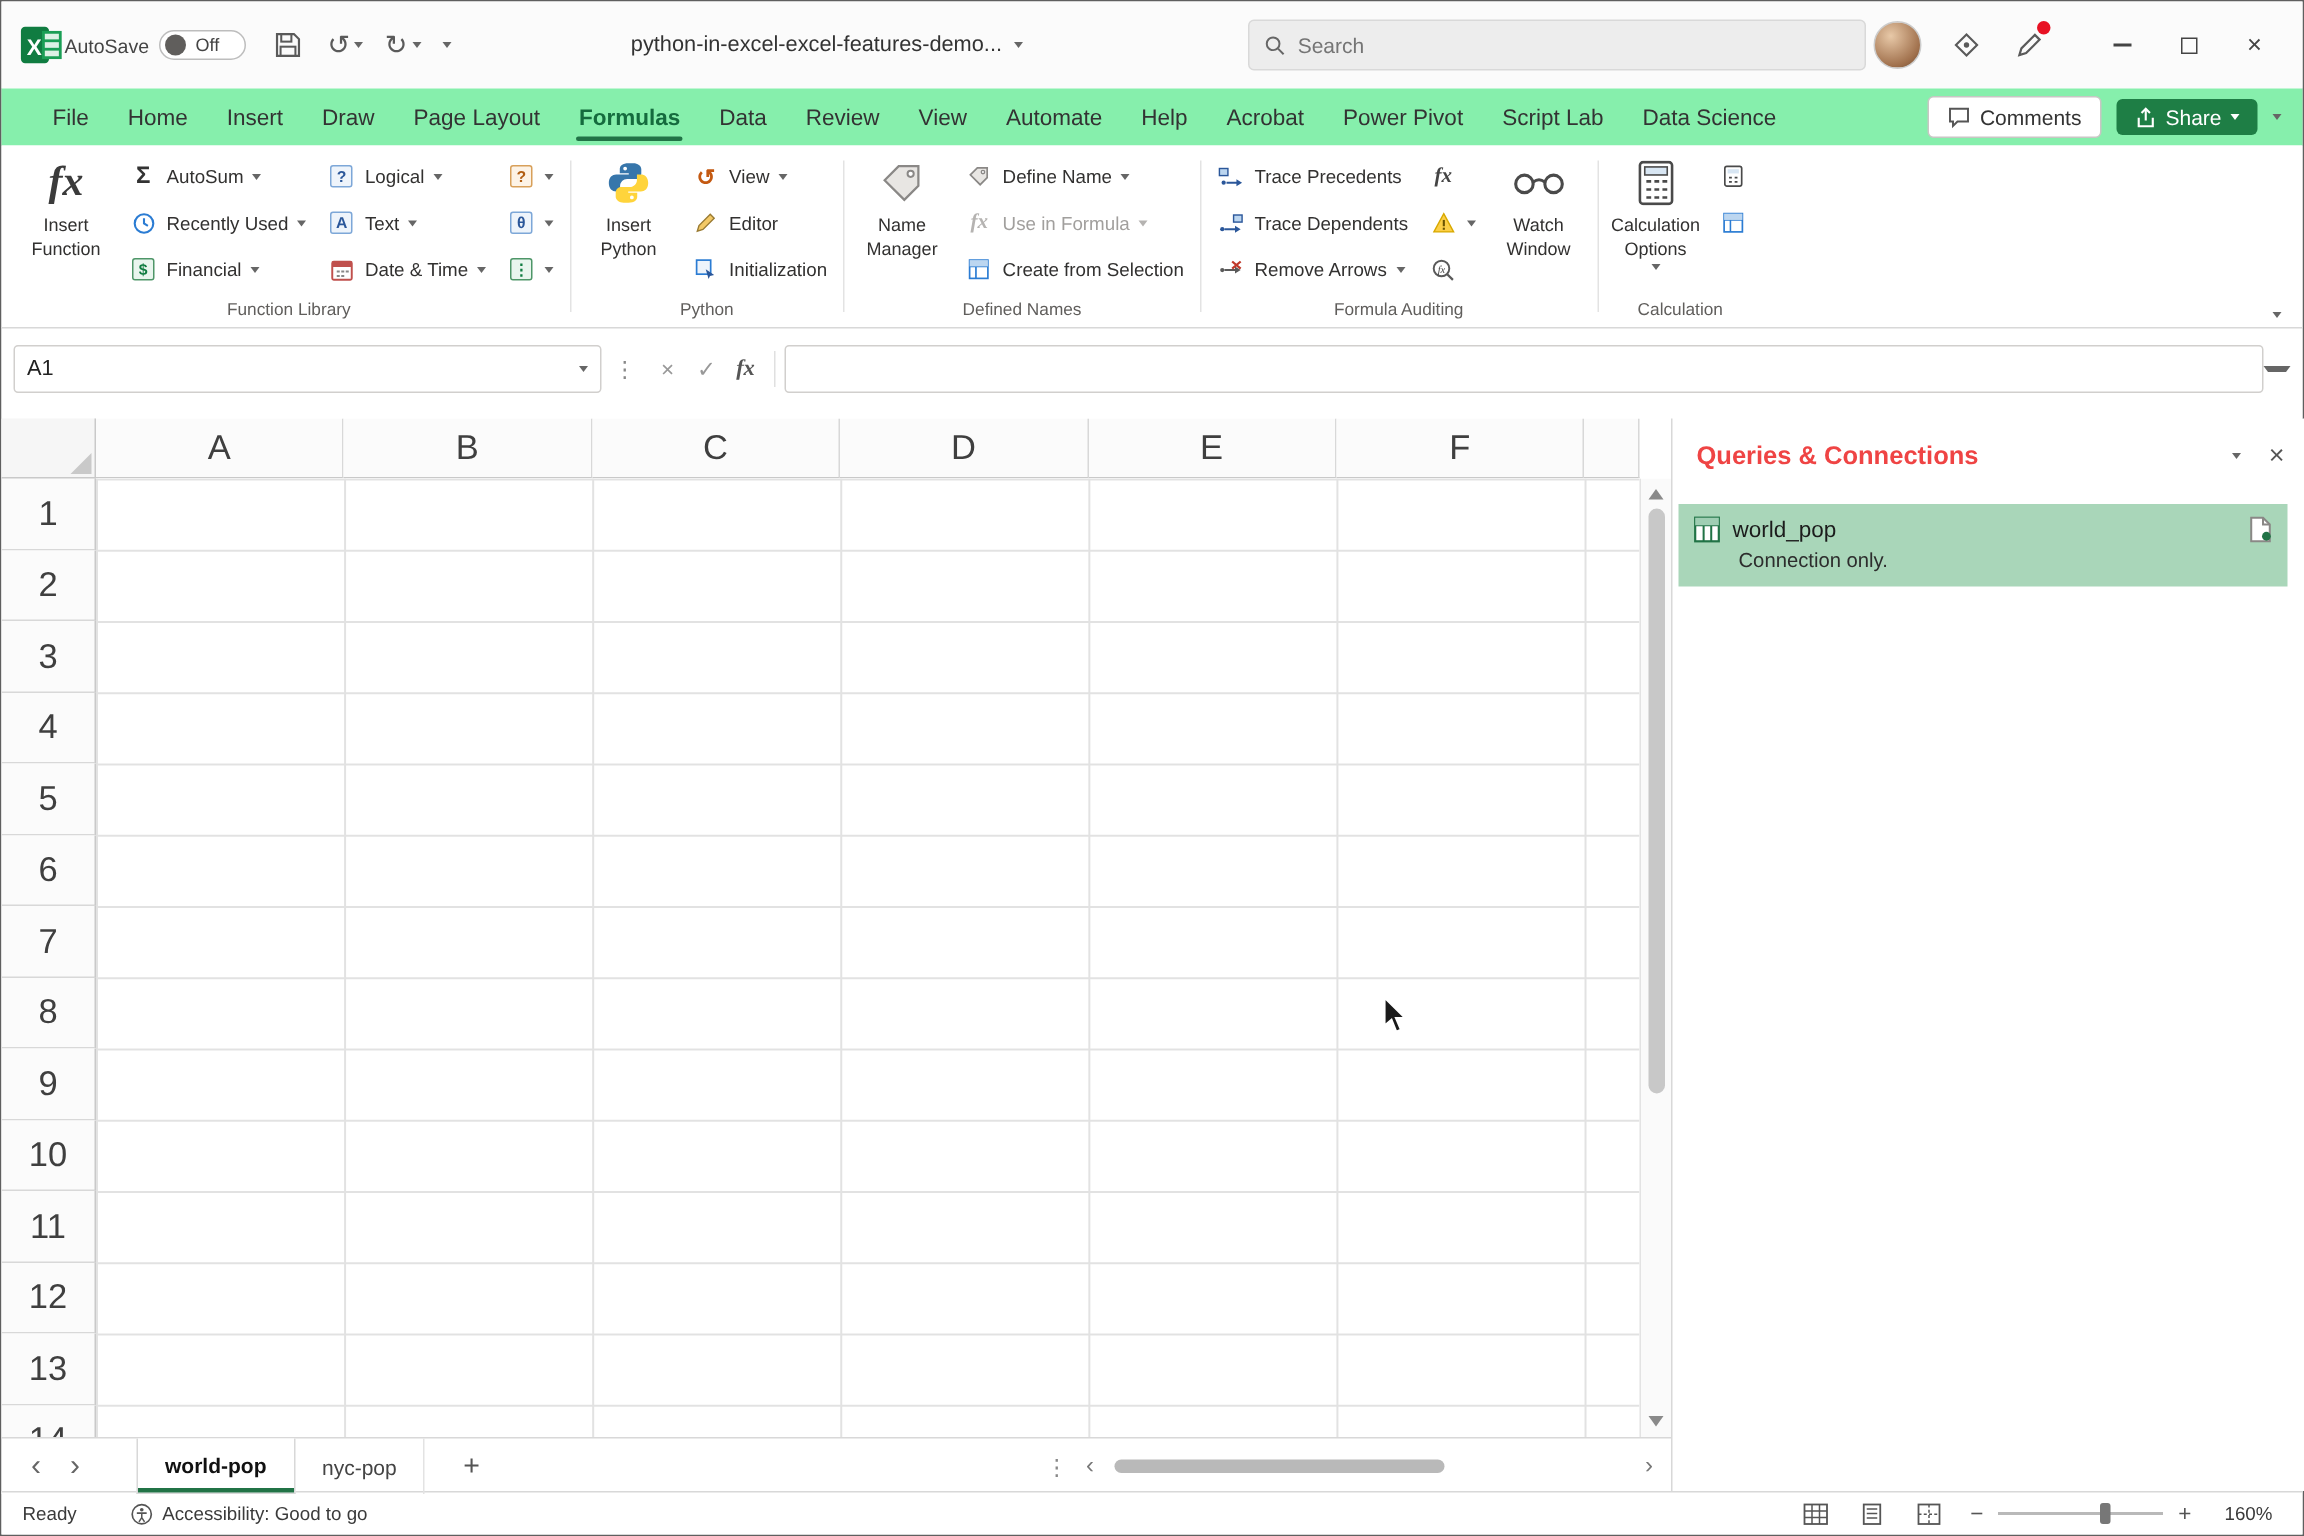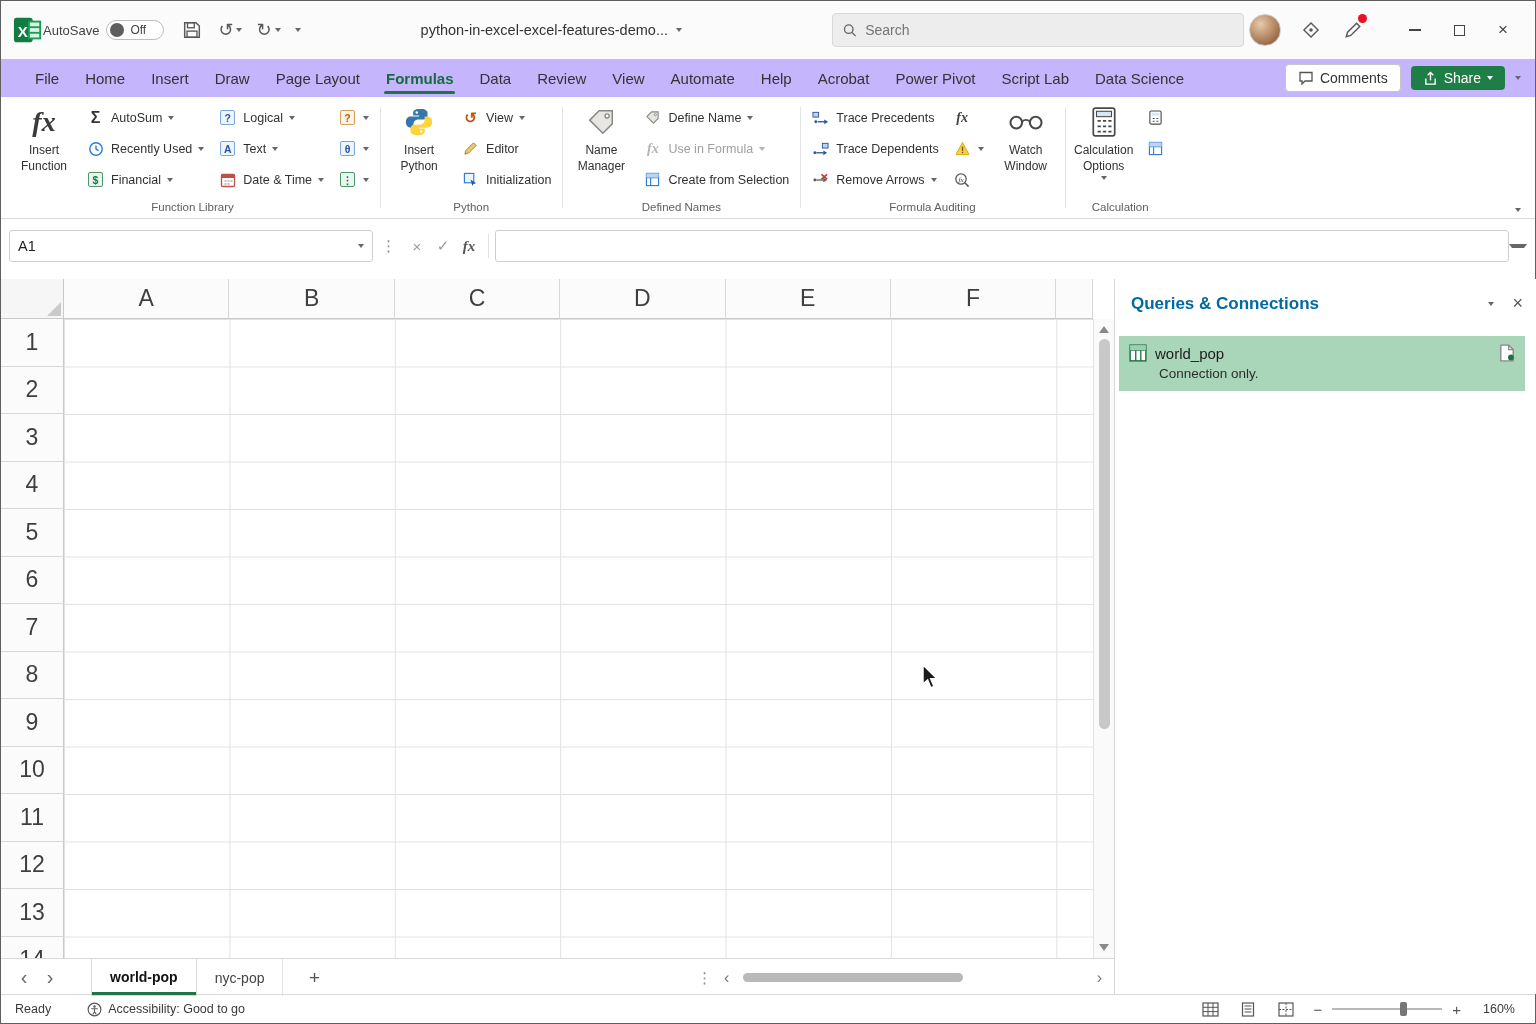"File" .menubar { background: #c4b5fd -> #86efac }
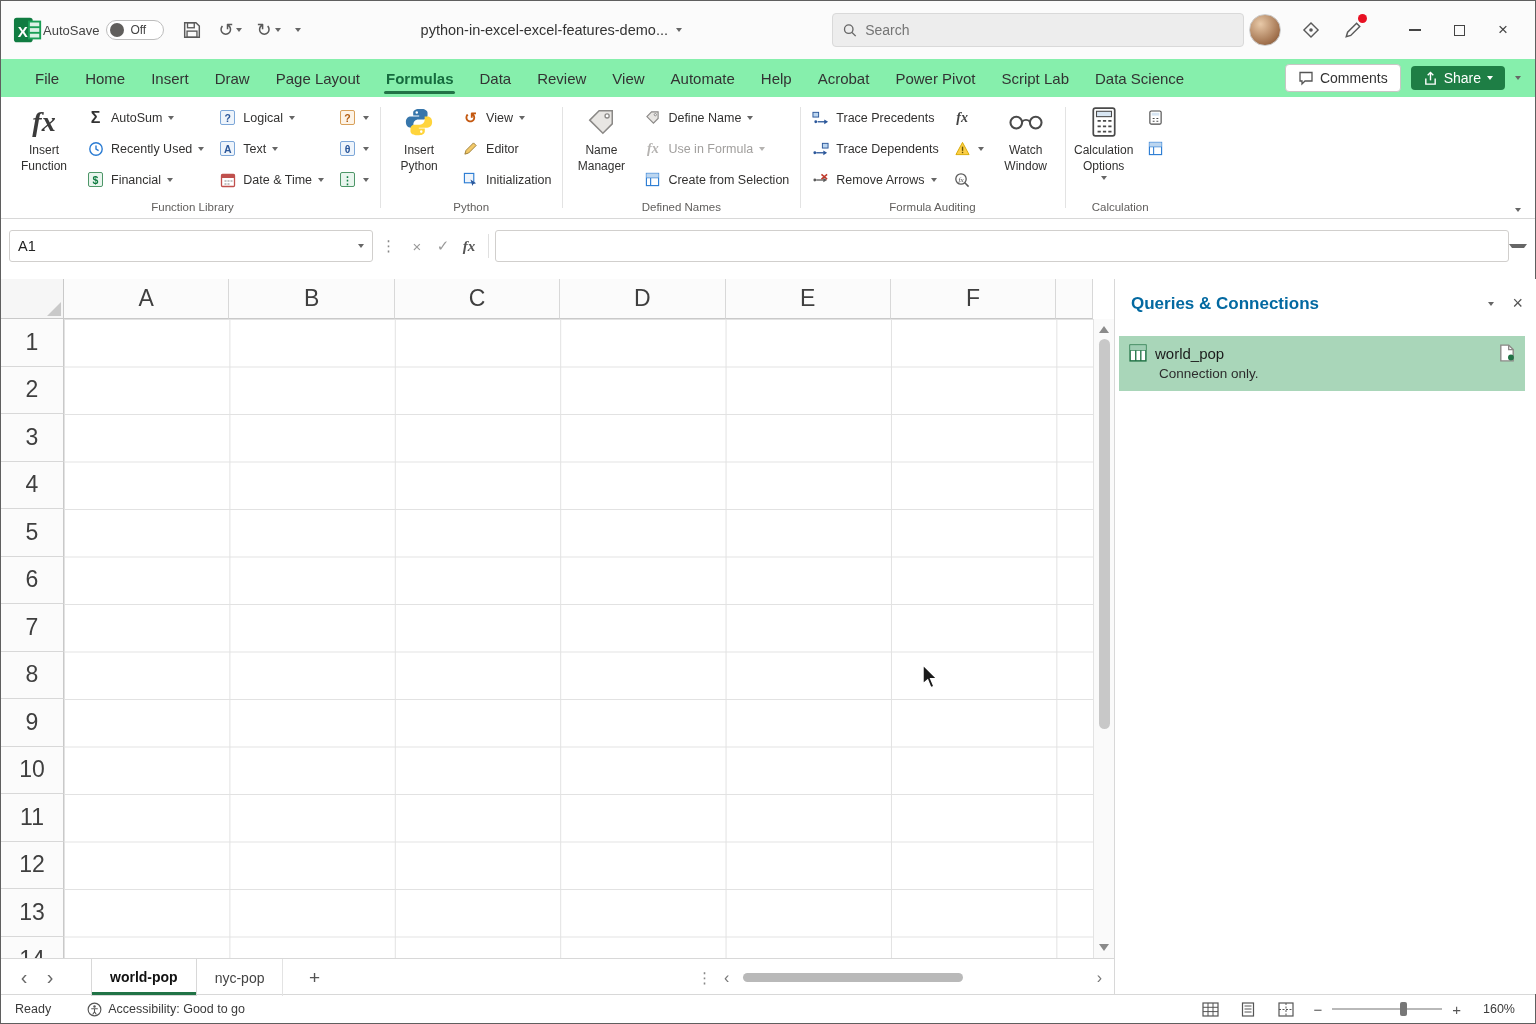"A1" .namebox { width: 364px -> 392px }
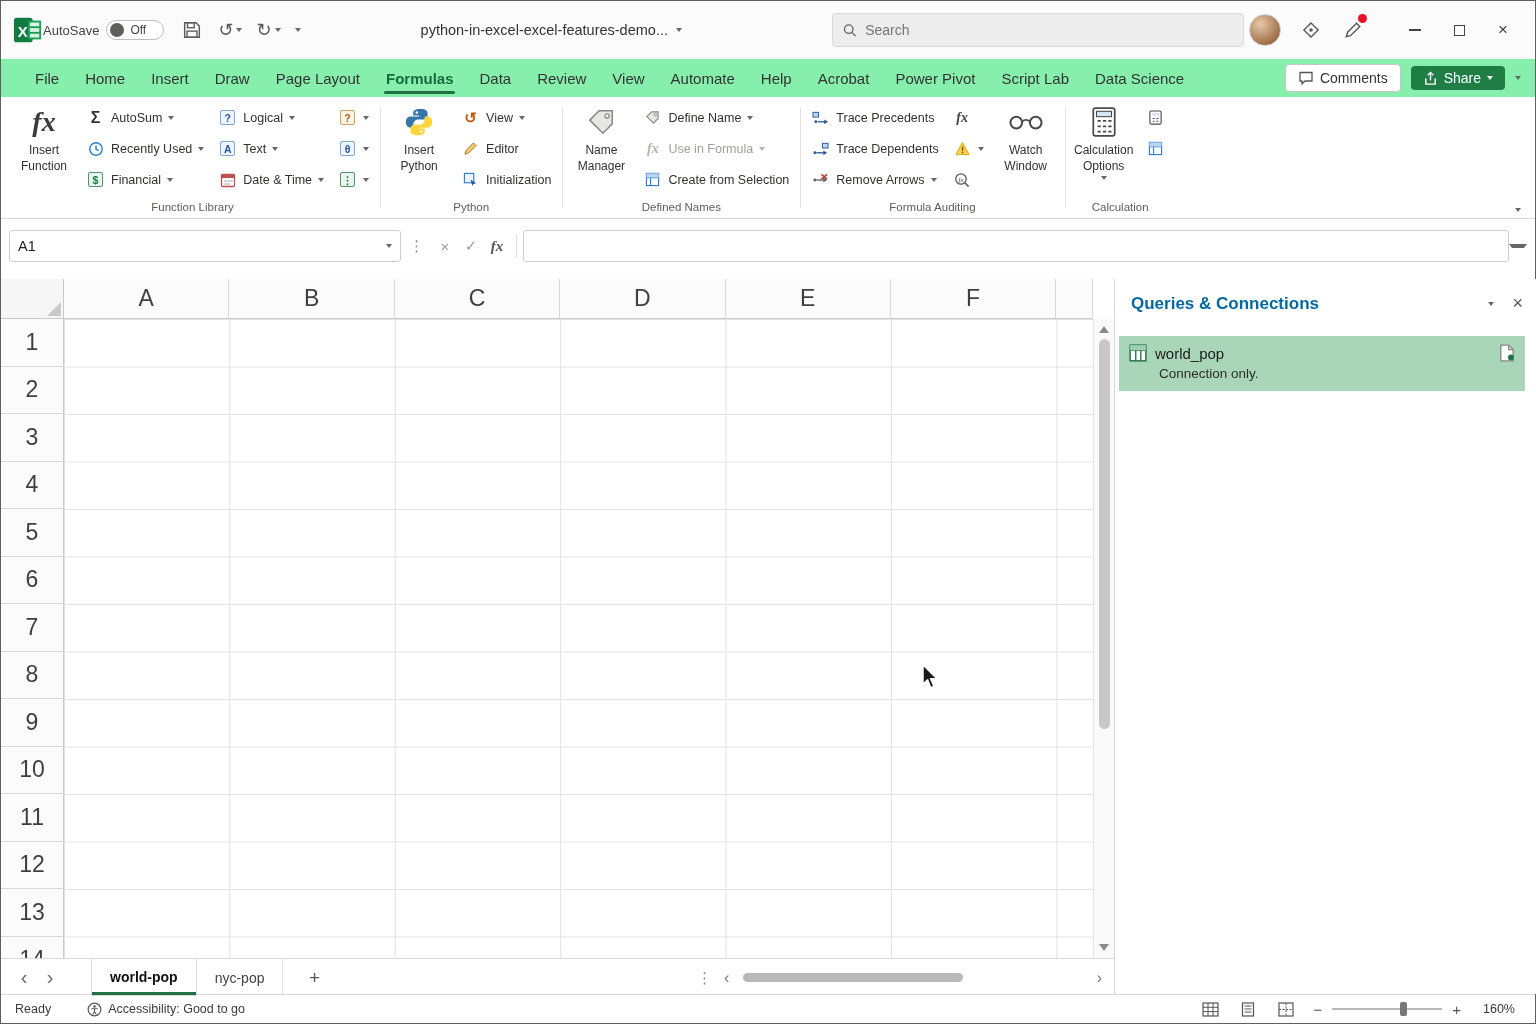"Queries & Connections" .ptitle { color: #0369a1 -> #ef4444 }
